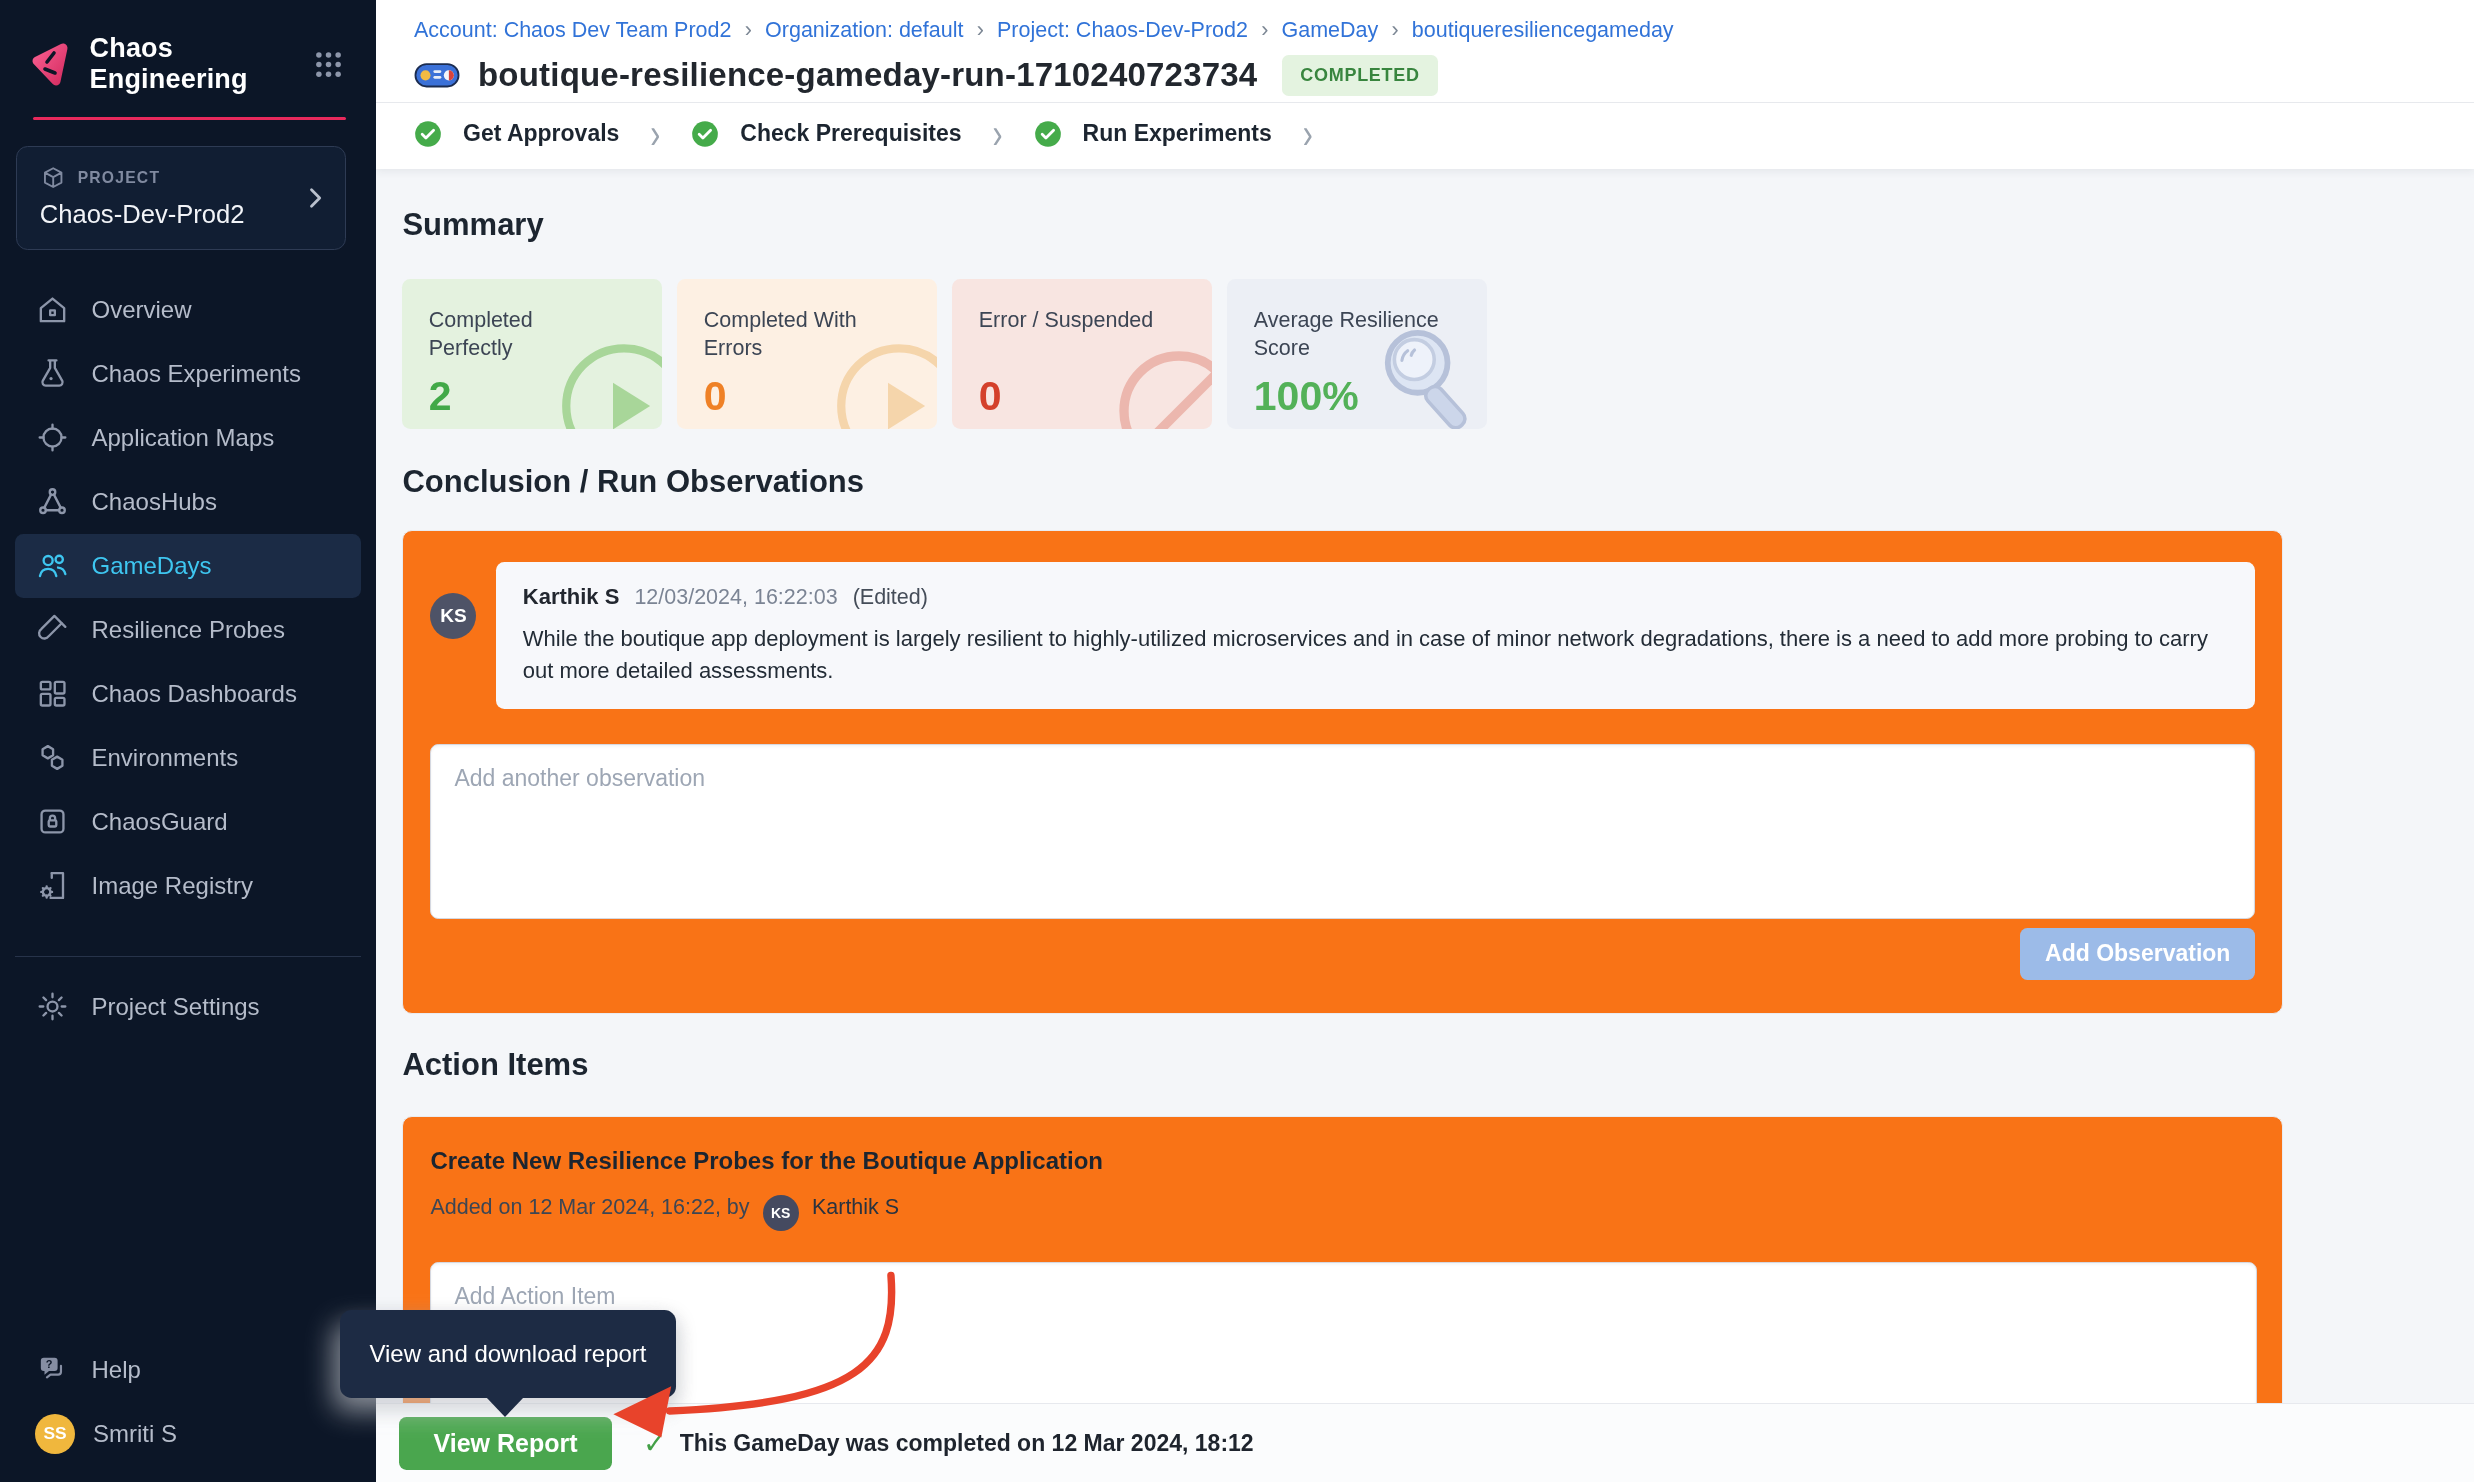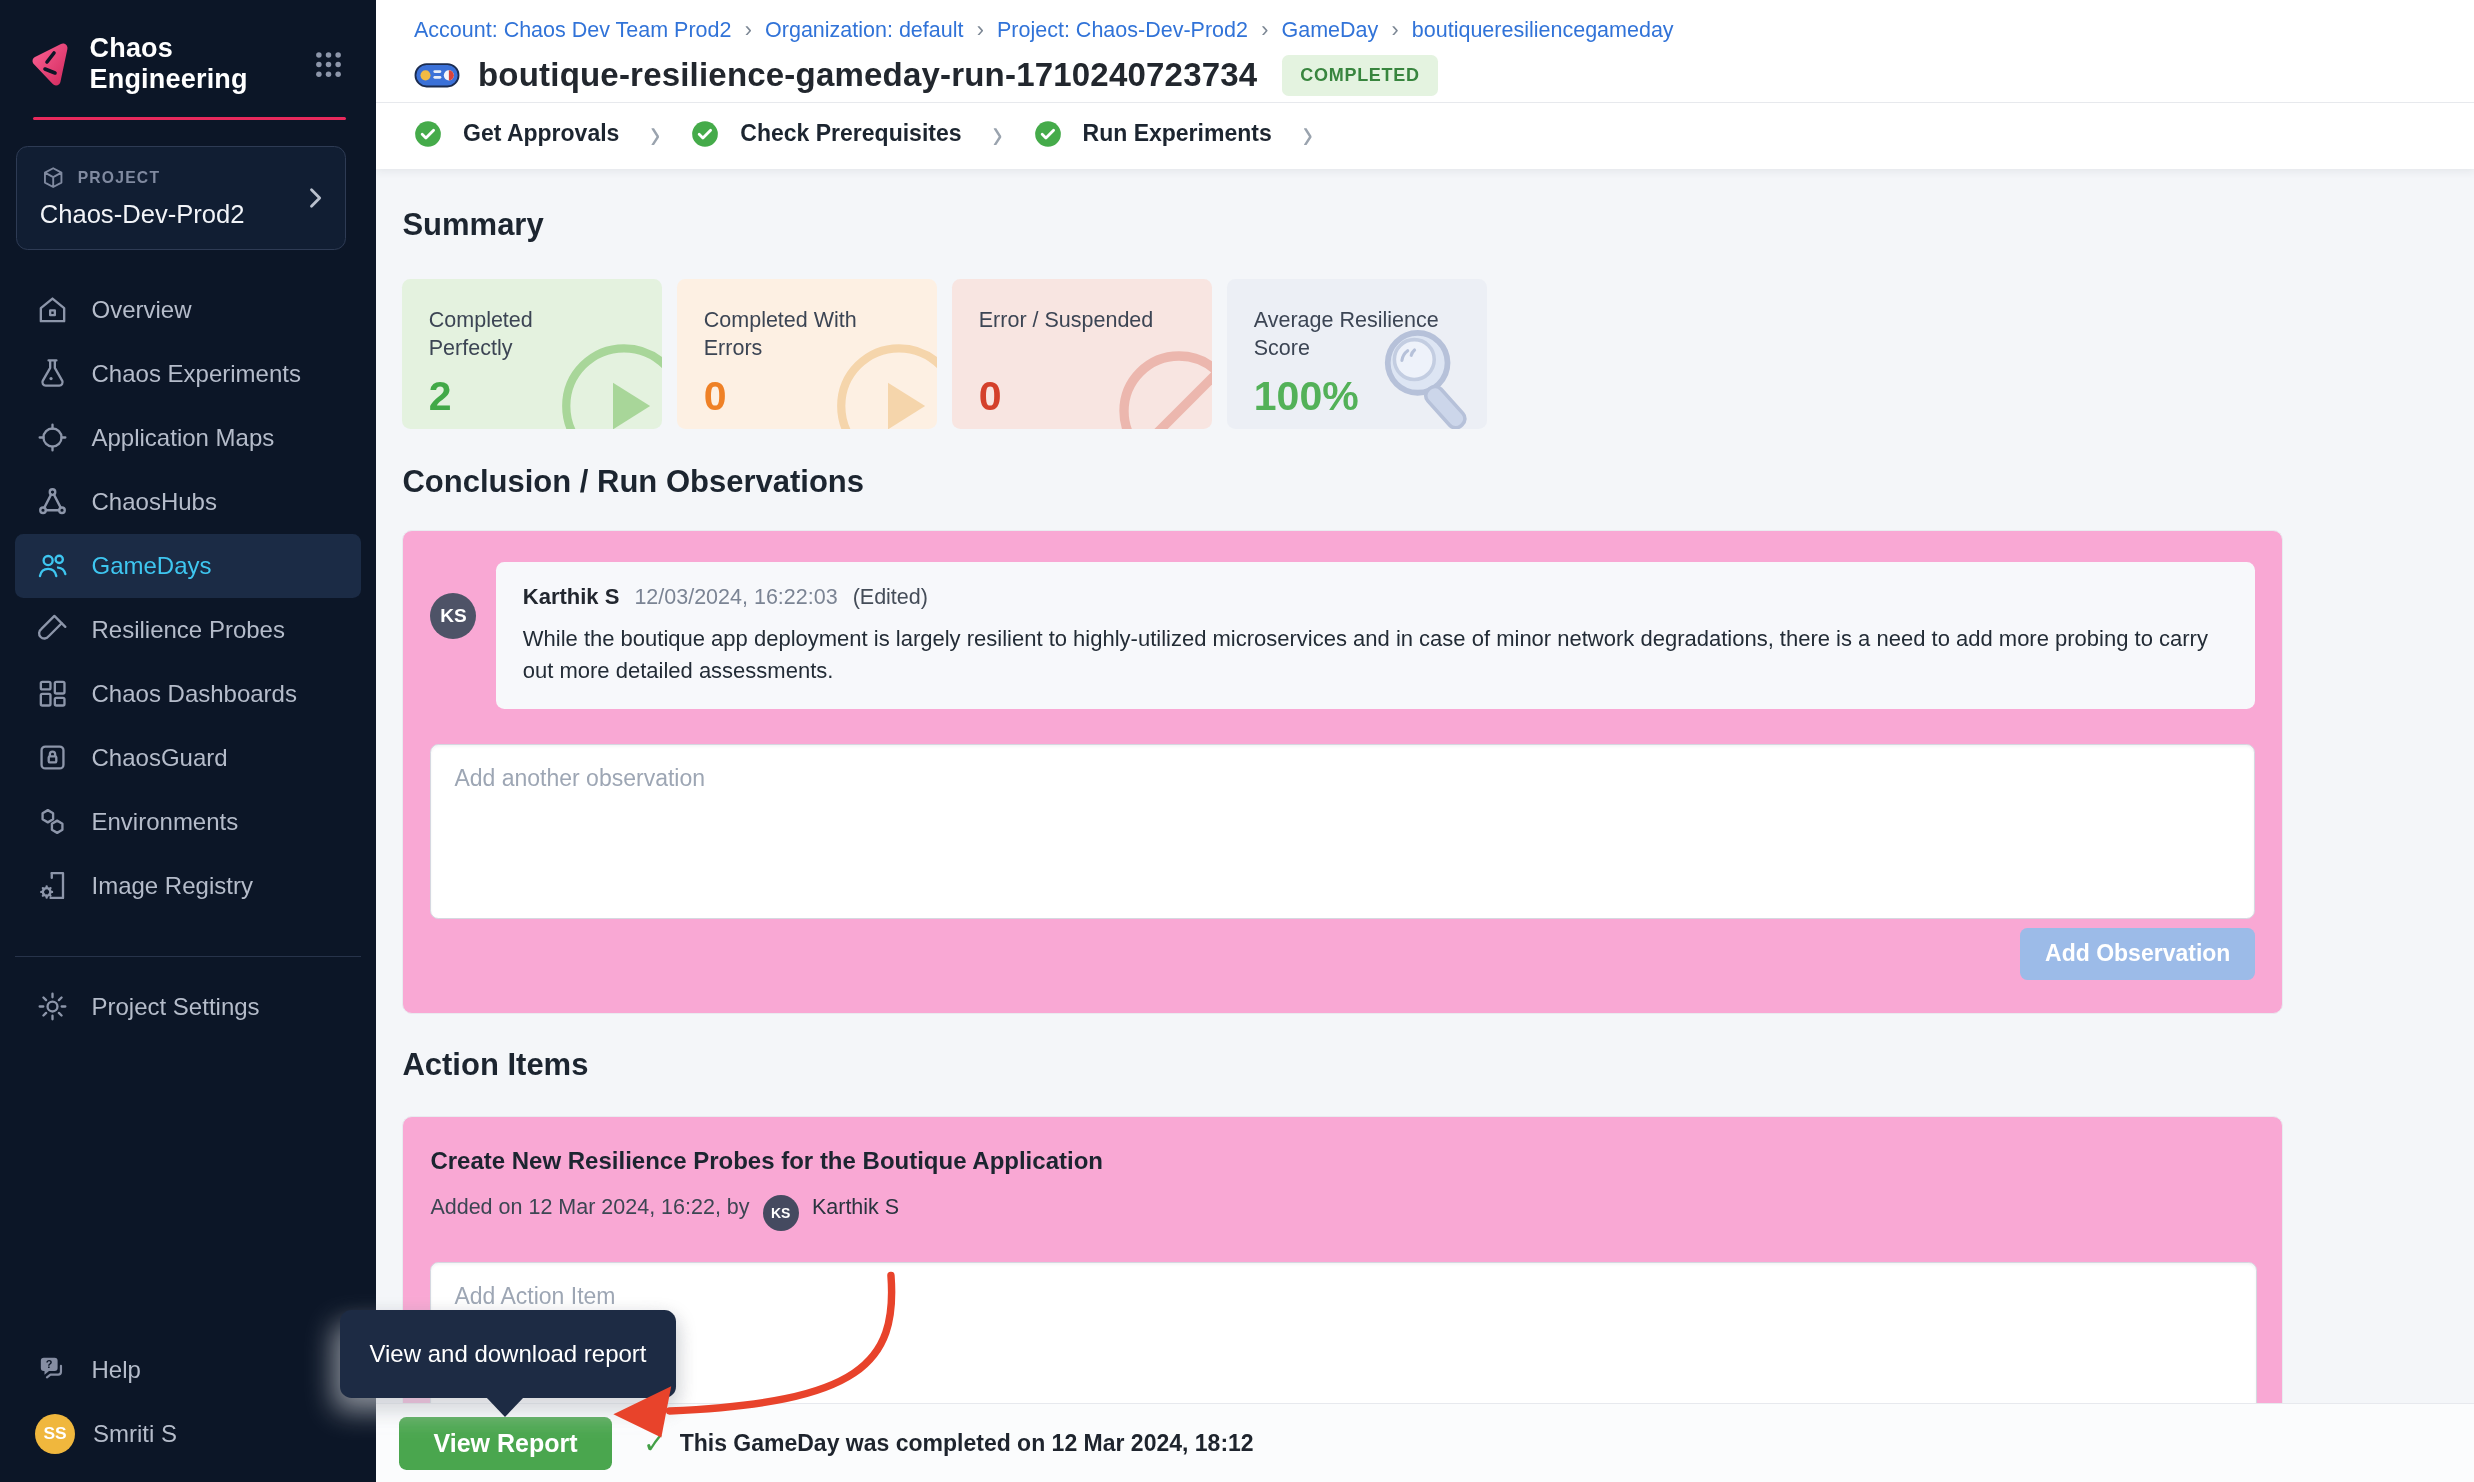"KS" .white-card { background: #f9a8d4 -> #f97316 }
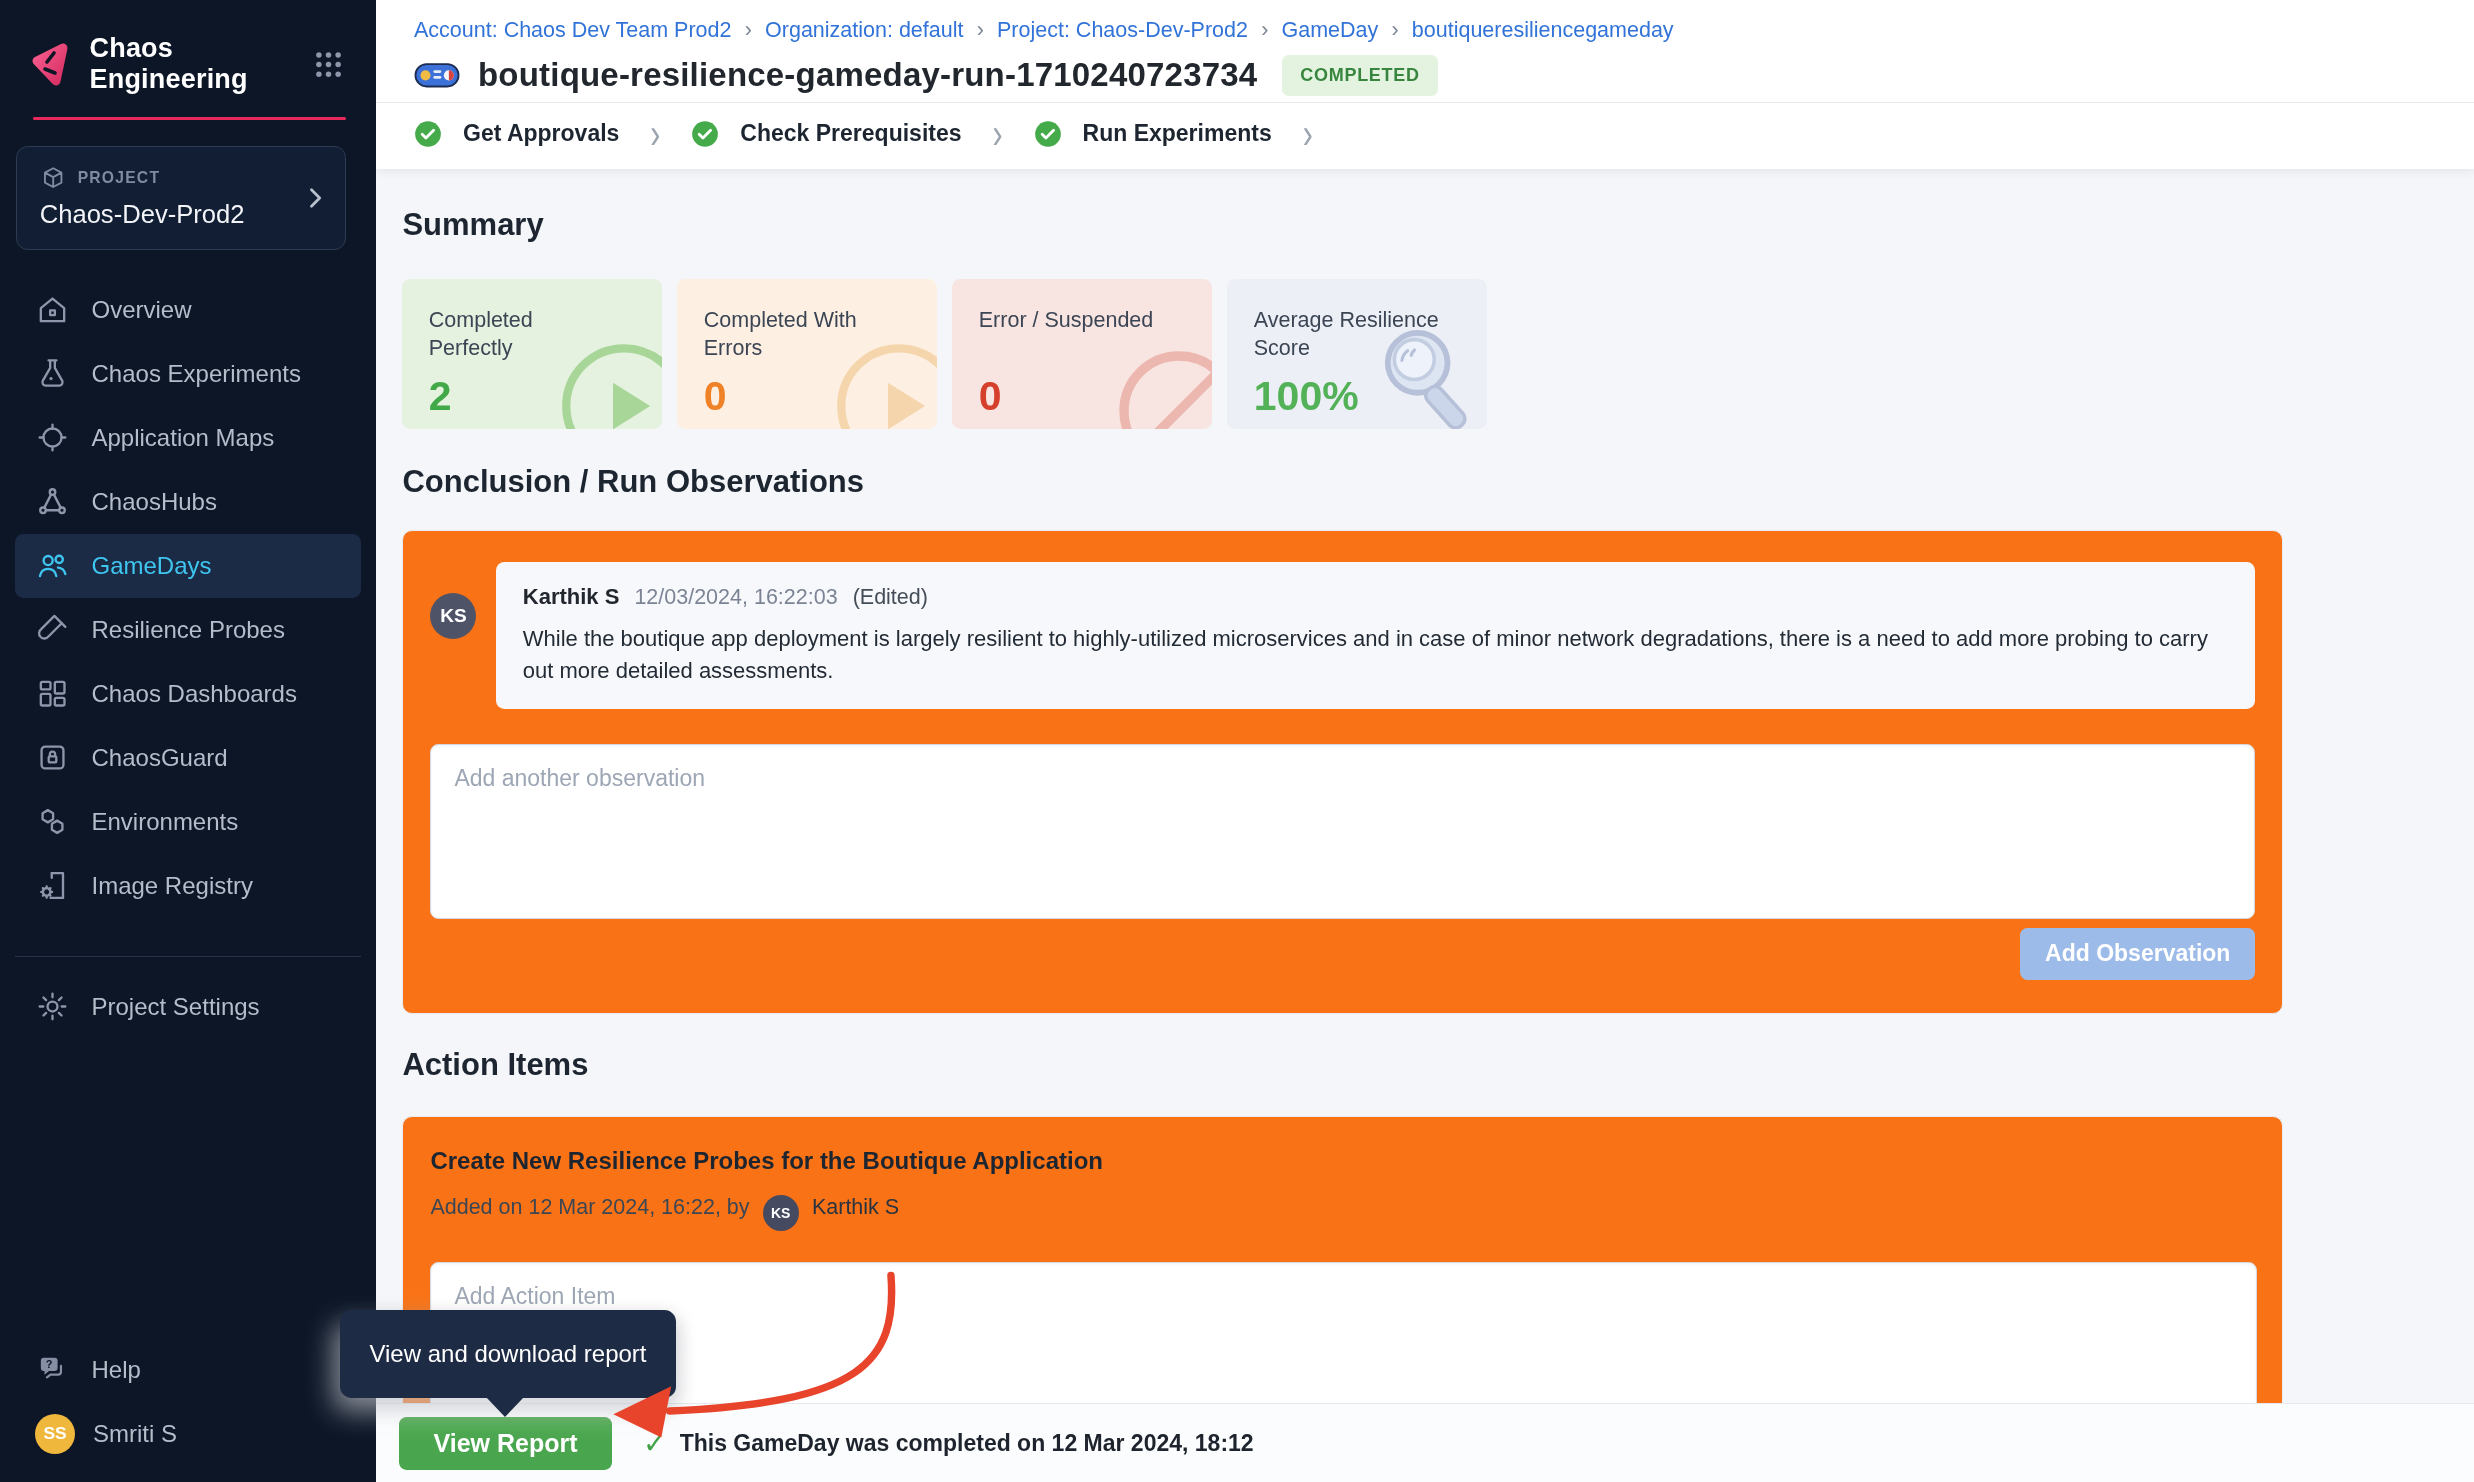"ChaosGuard" div.nav-item { order: before "Environments" -> after "Environments" }
